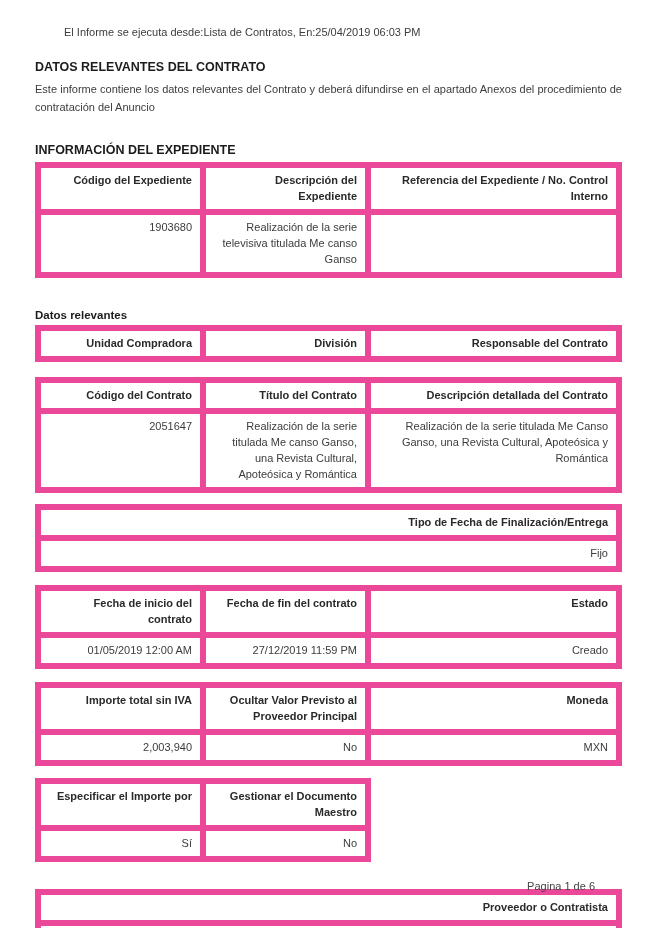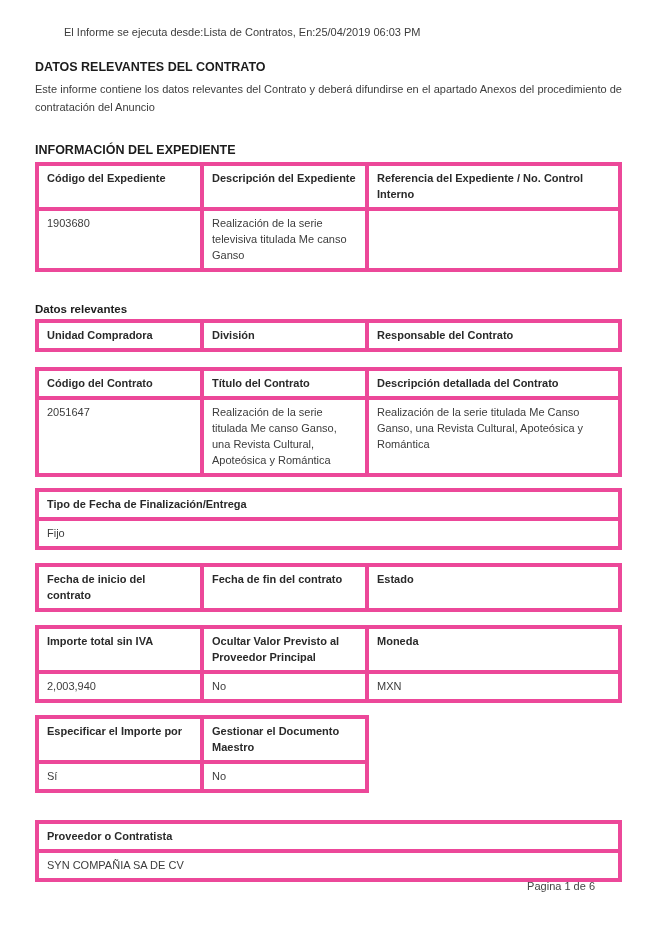"Código del Expediente" th, td { border: 4px solid #ec4899 -> 6px solid #ec4899; text-align: left -> right }
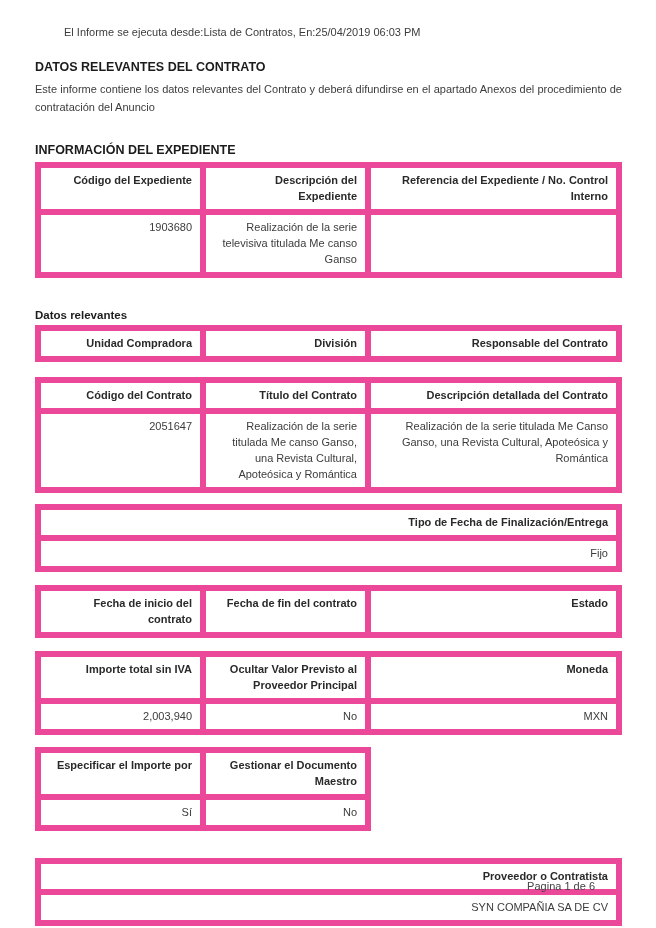"01/05/2019 12:00 AM" tr { html: none -> <tr> <td>01/05/2019 12:00 AM</td> <td>27/12/2019 11:59 PM</td> <td>Creado</td> </tr> }
